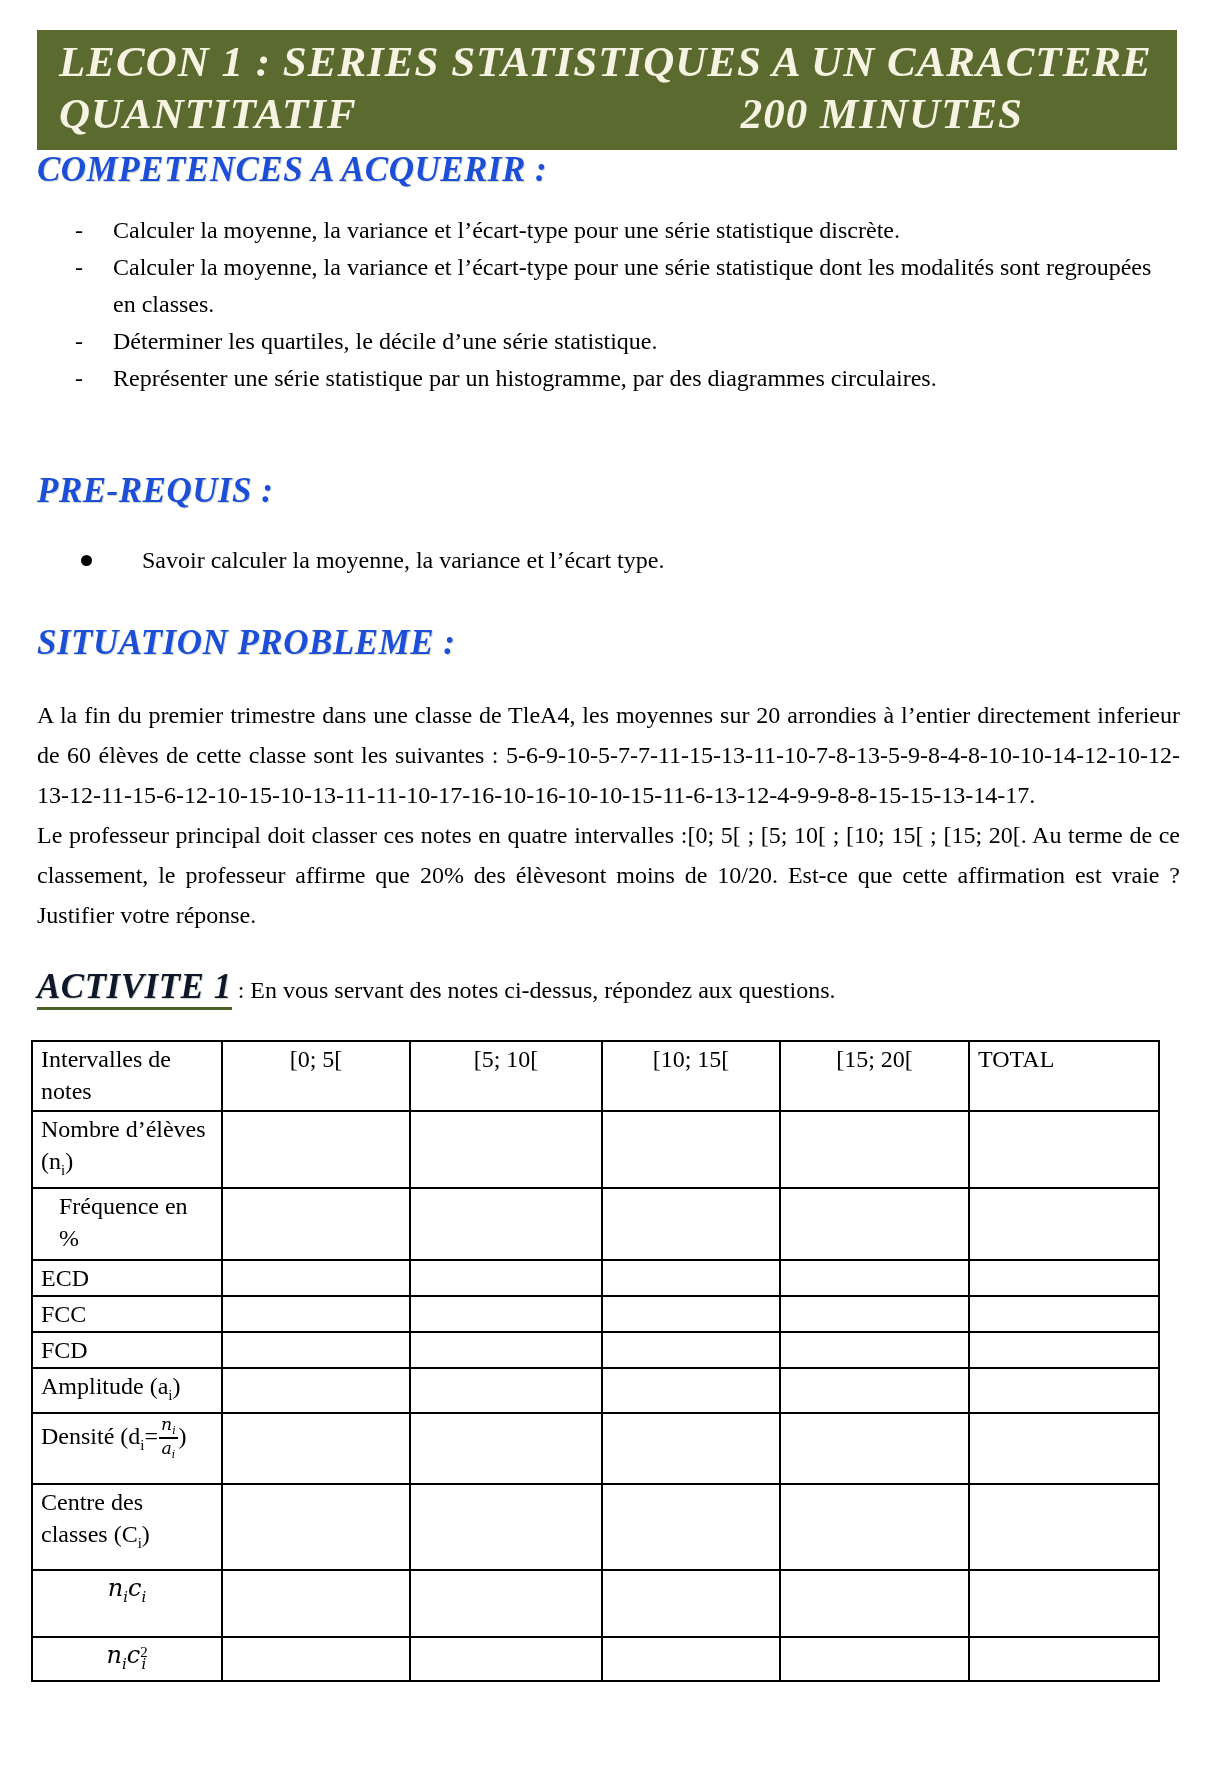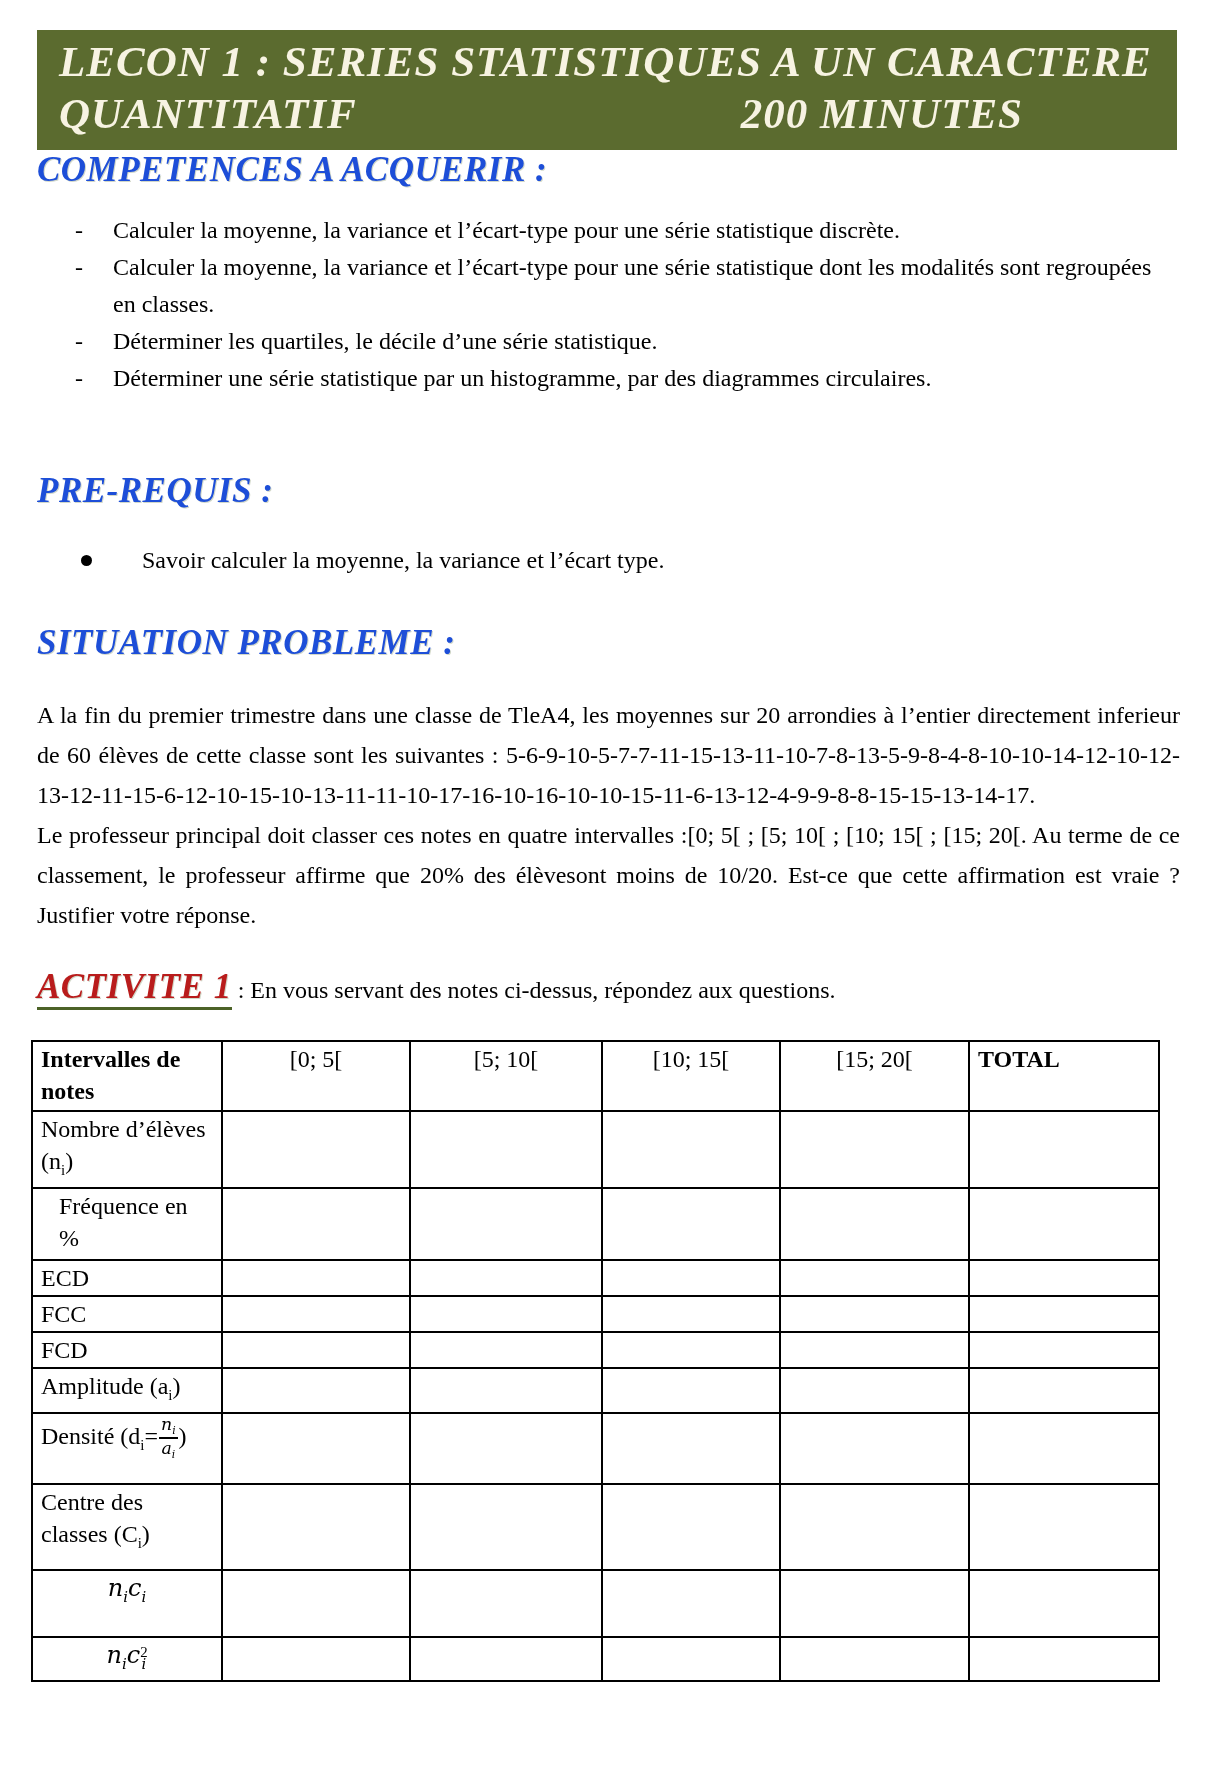"Déterminer une série statistique par" span.dash-text { text: Déterminer -> Représenter }
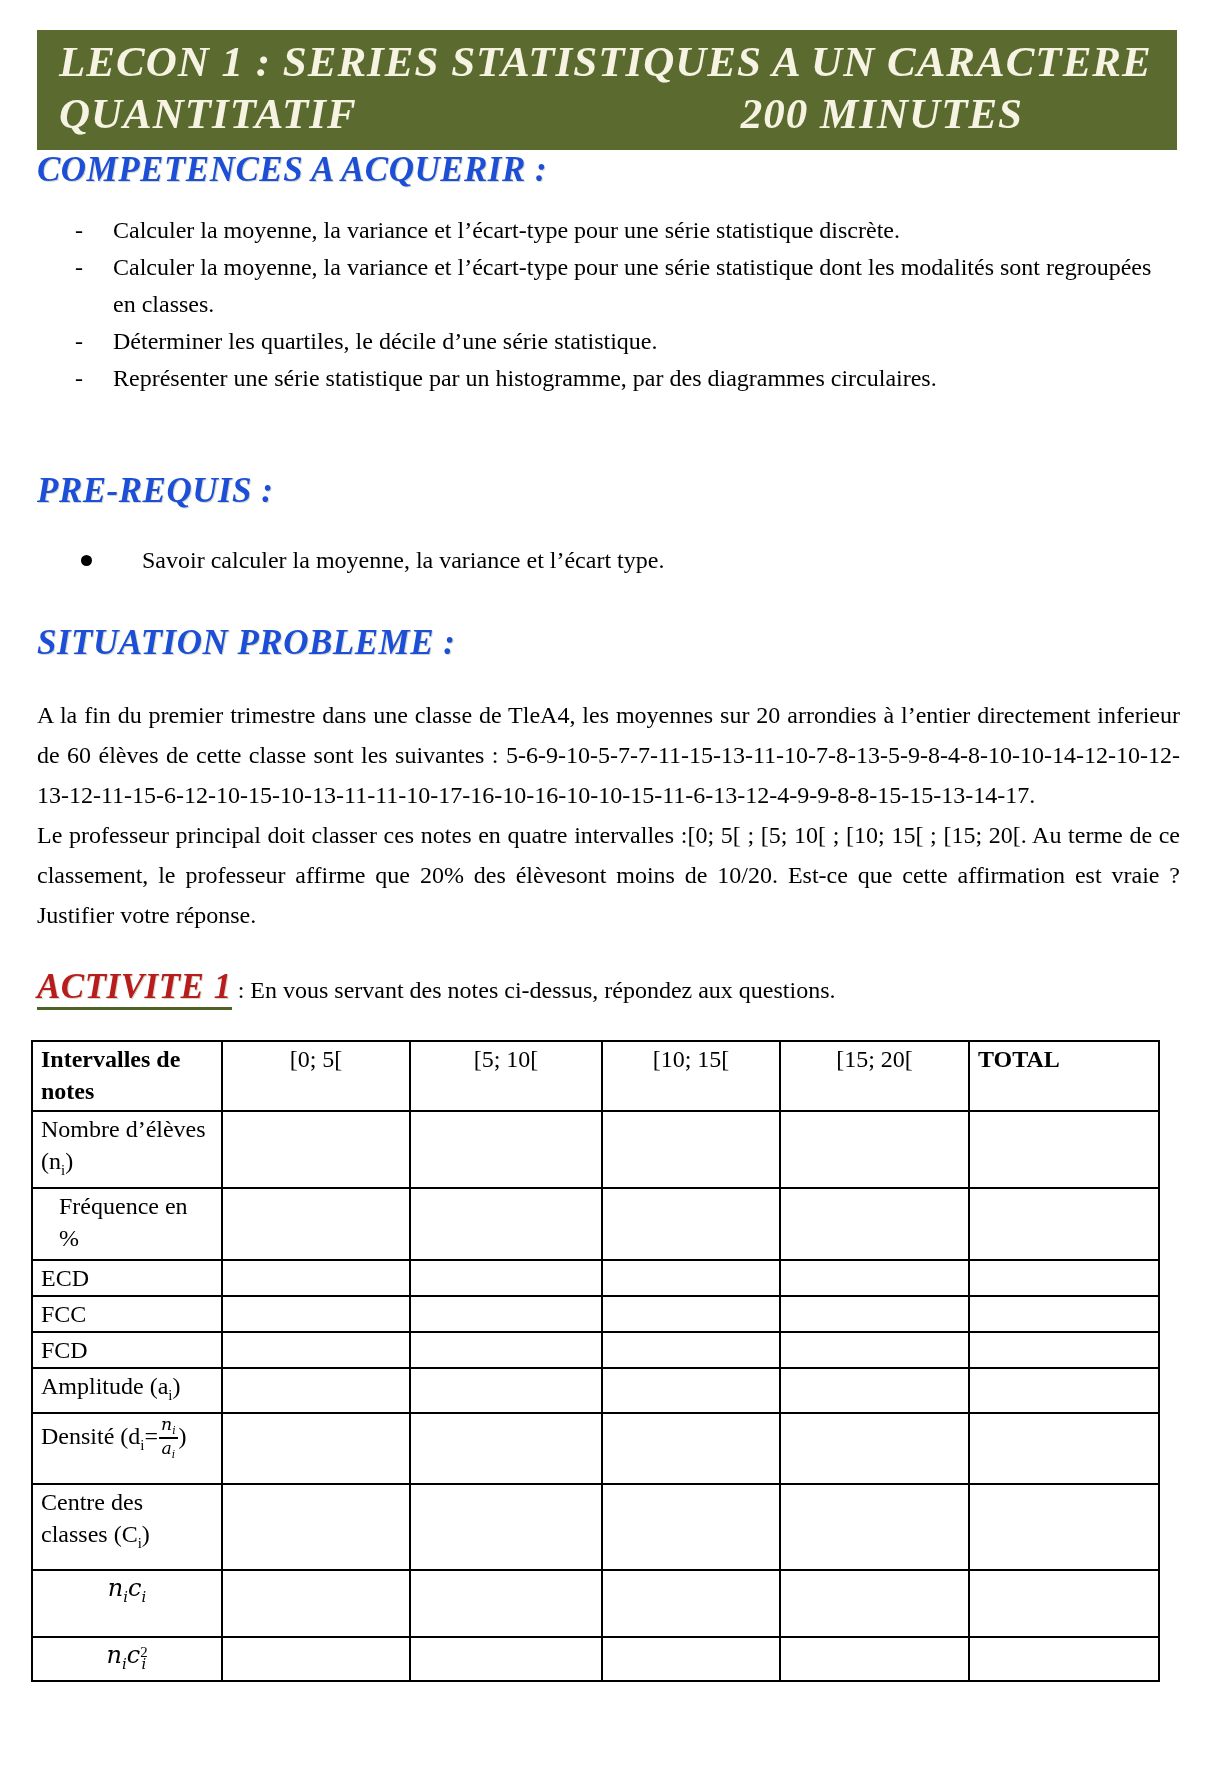"ACTIVITE 1" .activite-head { color: #b91c1c -> #0f172a }
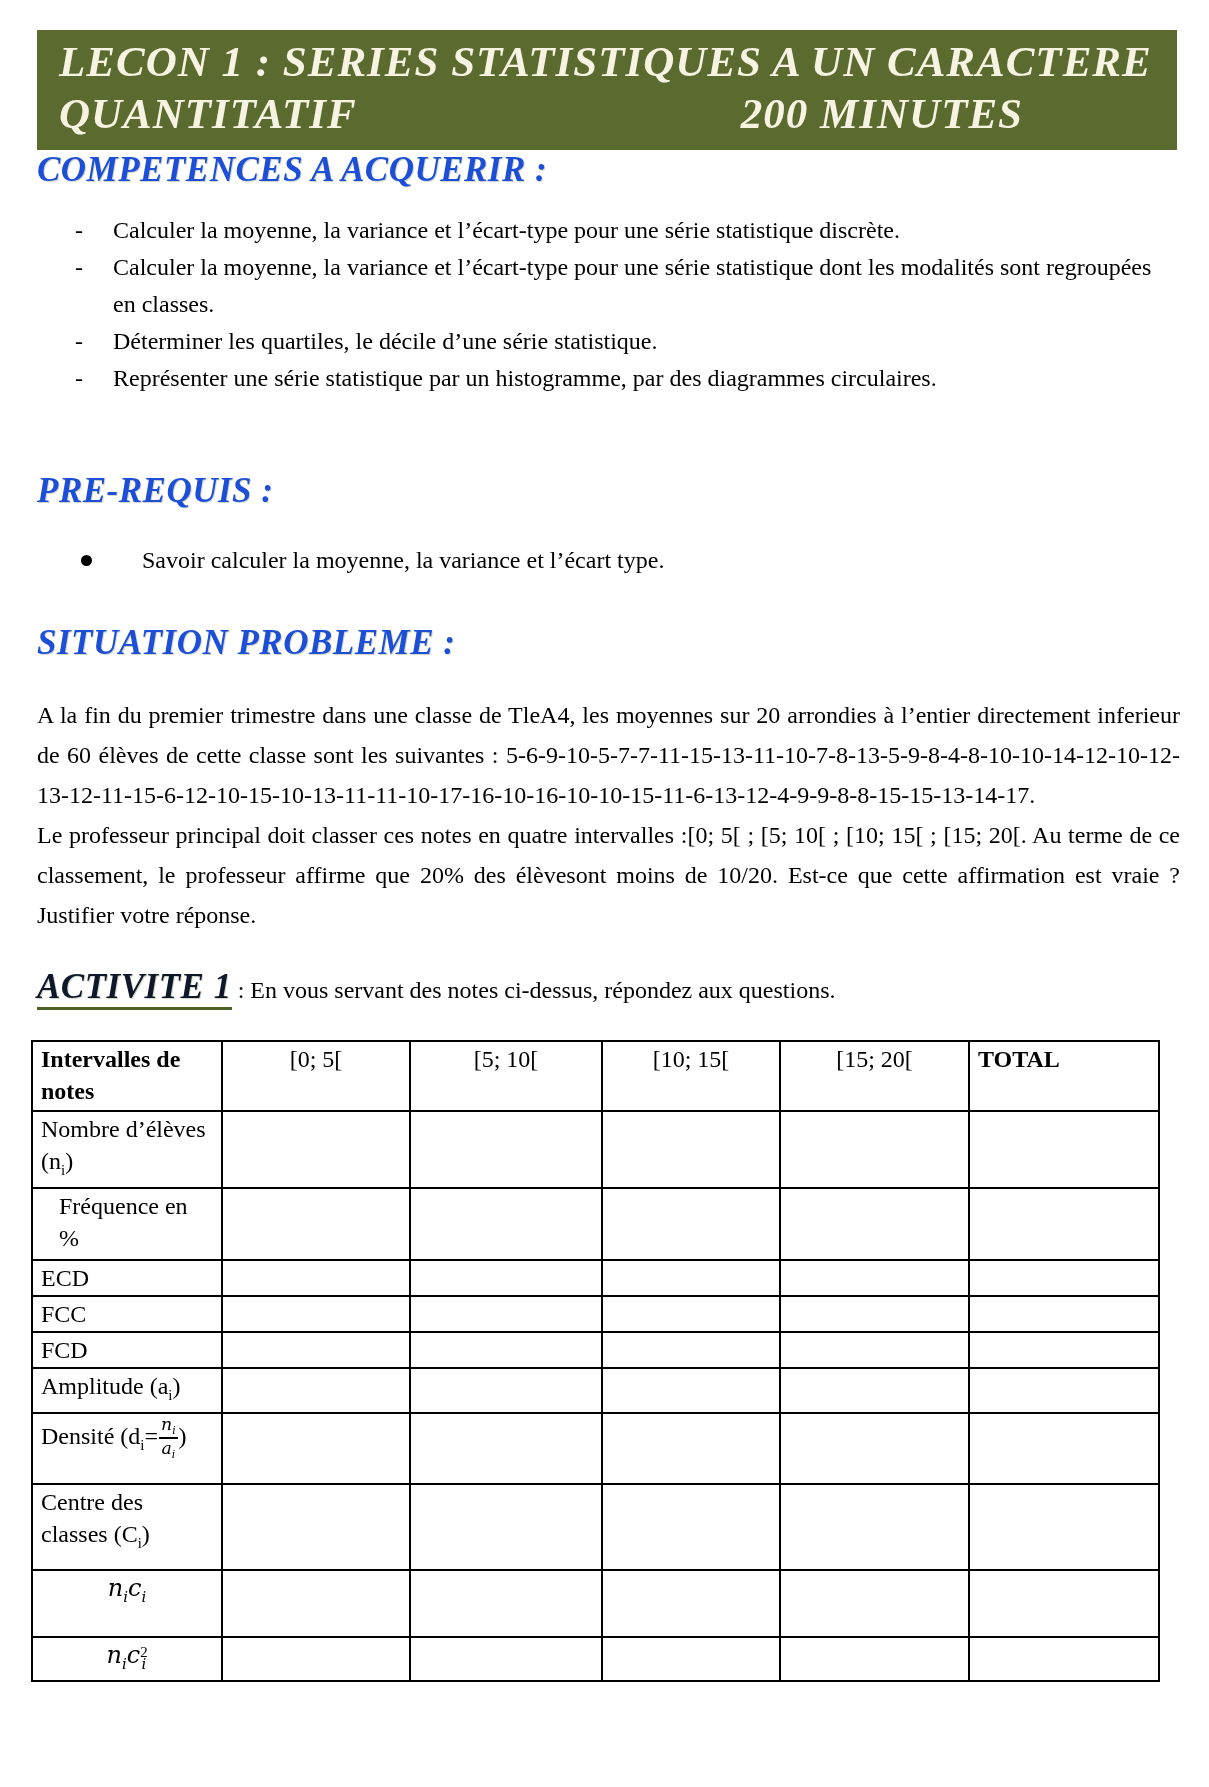"Intervalles de notes" table.grid thead th.first-col, table.grid thead th.total-col { font-weight: bold -> none }
